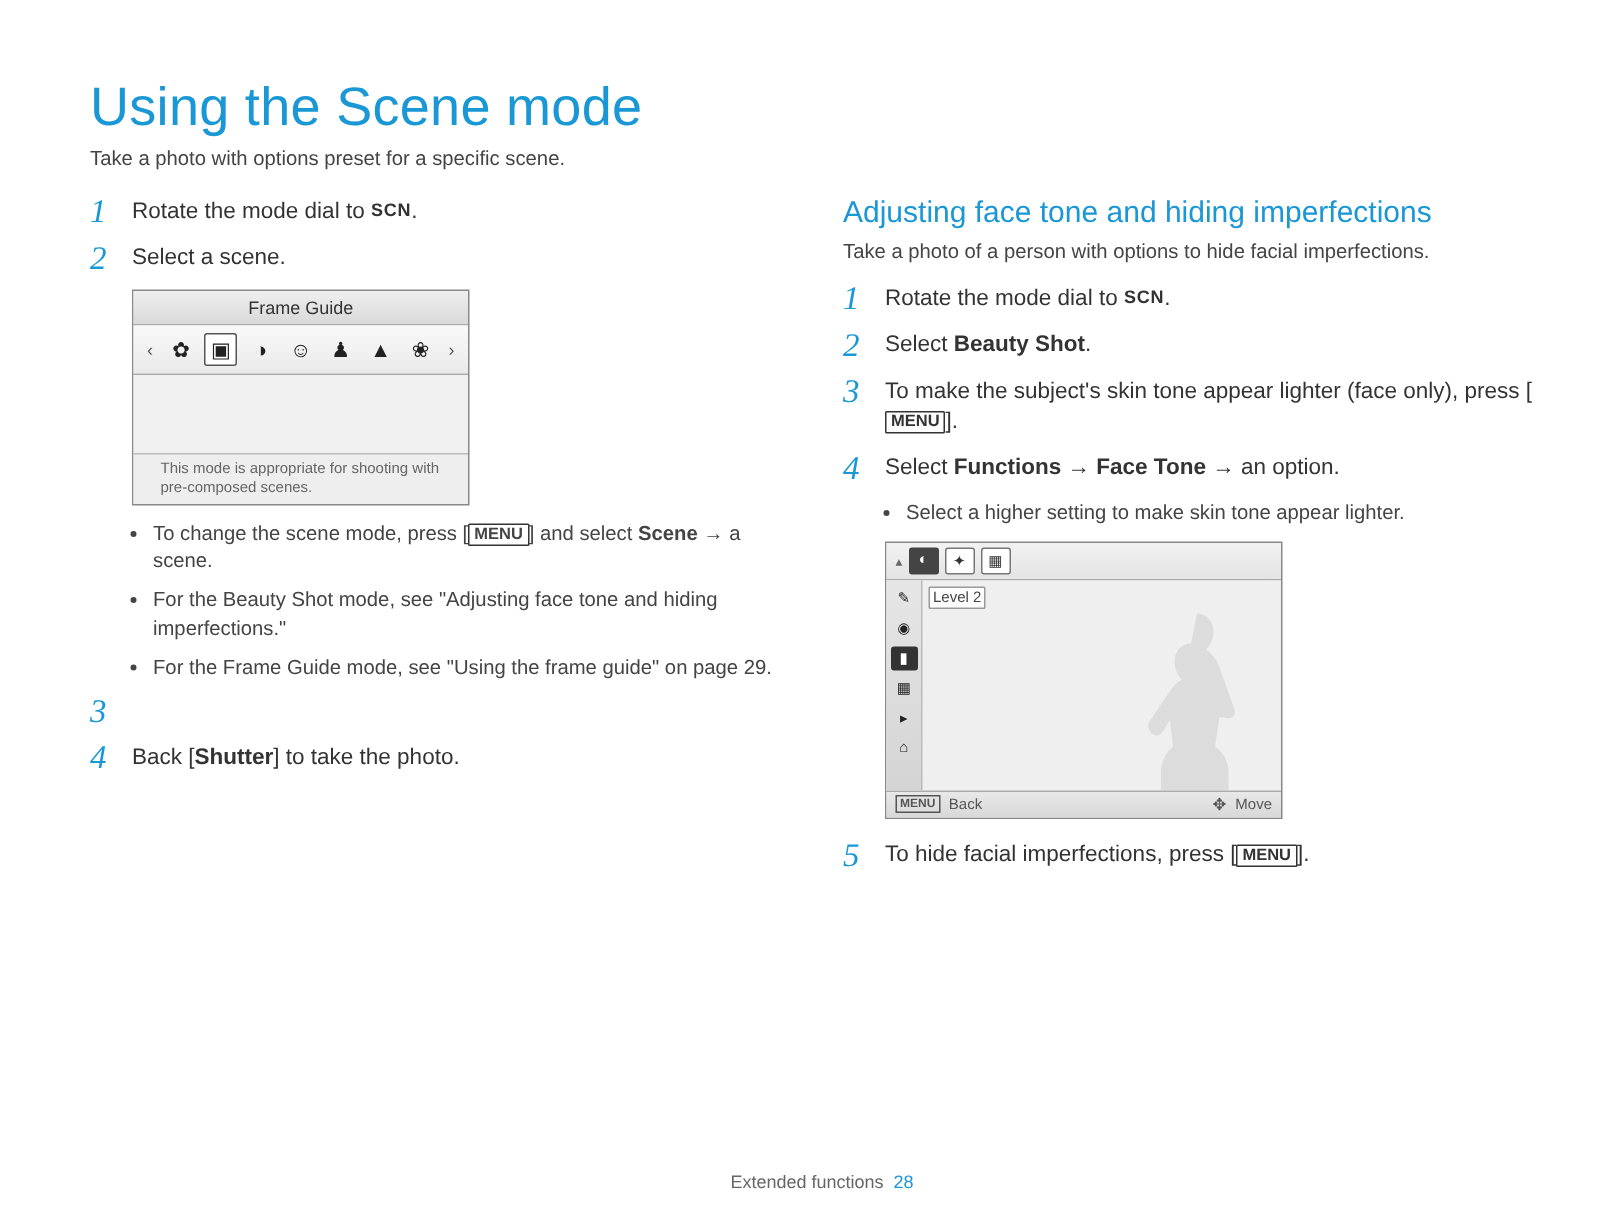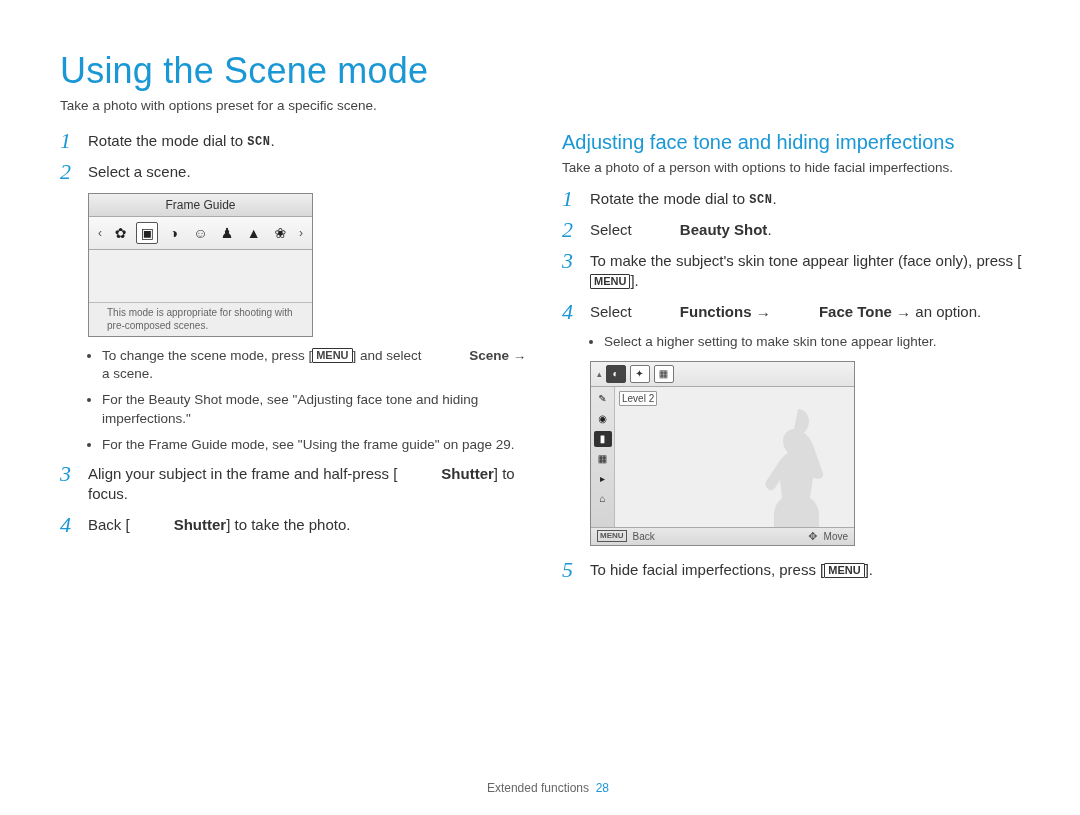"SCN" .scn-label { font-family: Liberation Mono, monospace -> Liberation Sans, sans-serif }
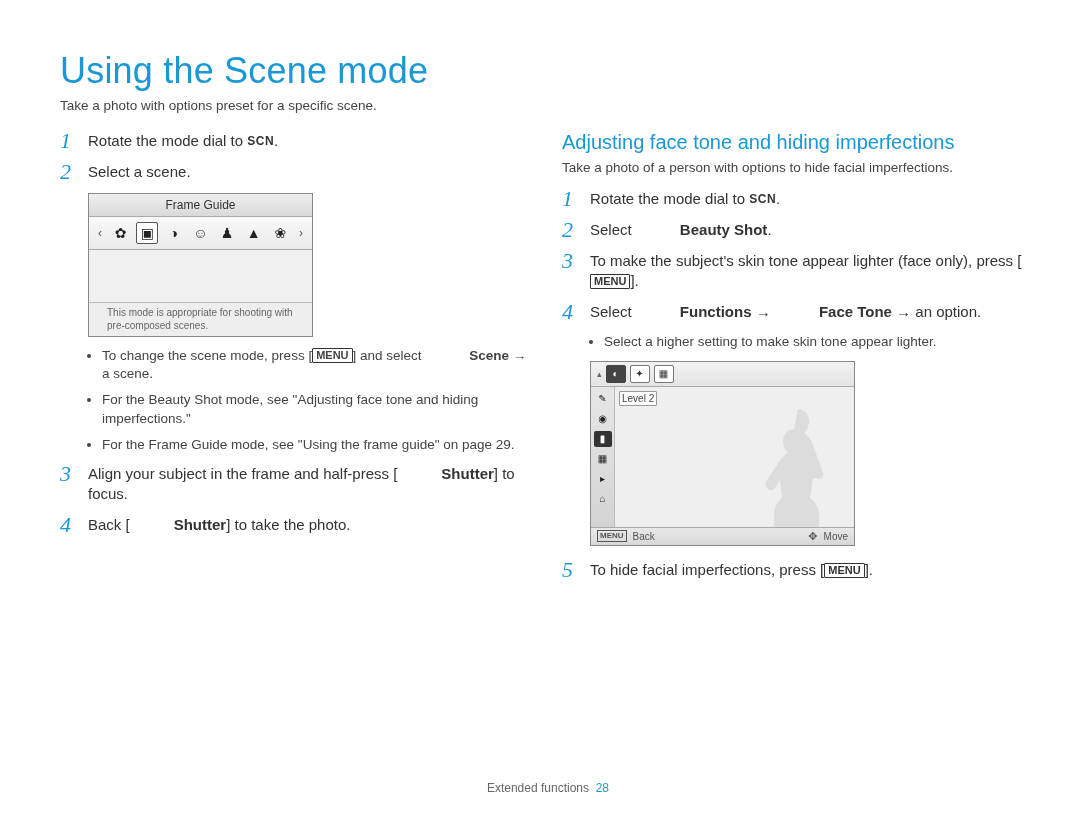"Beauty Shot" .bold { margin-left: 44px -> none }
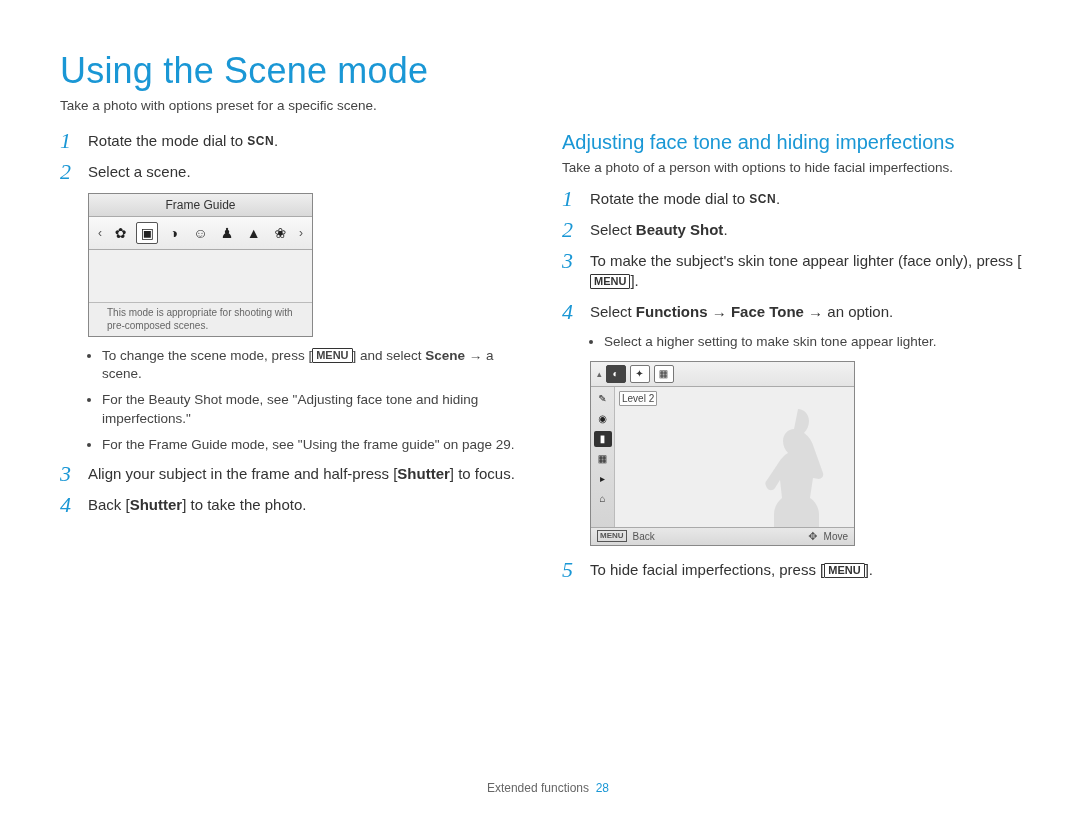"Align your subject in the" span { html: <span> <span>Align your subject in the frame and half-press [</span><span>Shutter</span><span>] to focus.</span> </span> -> none }
